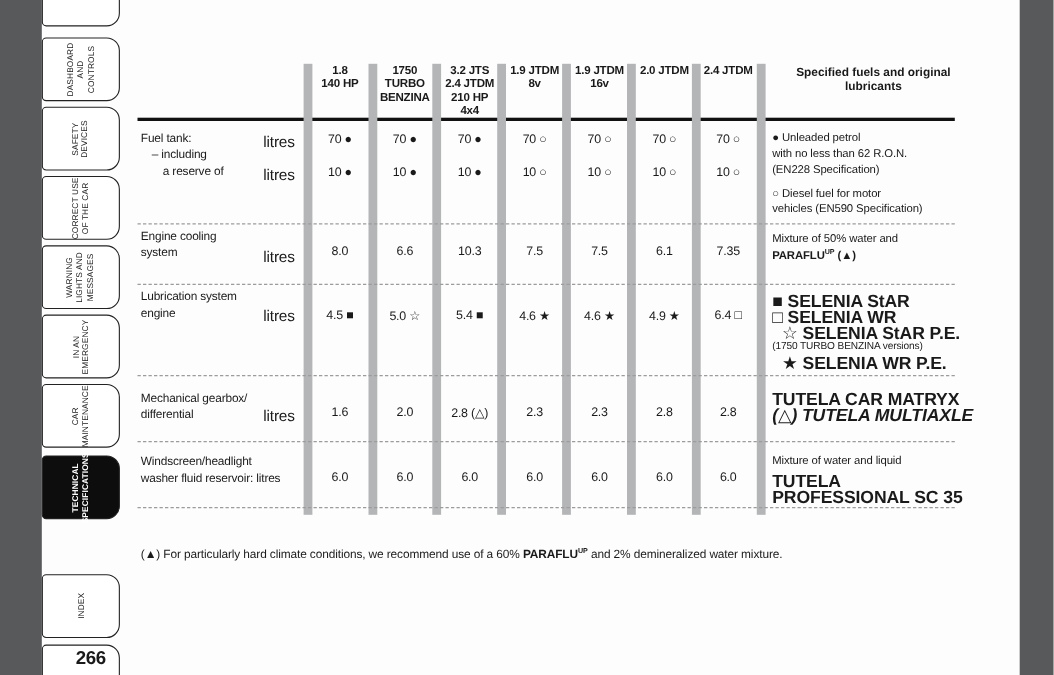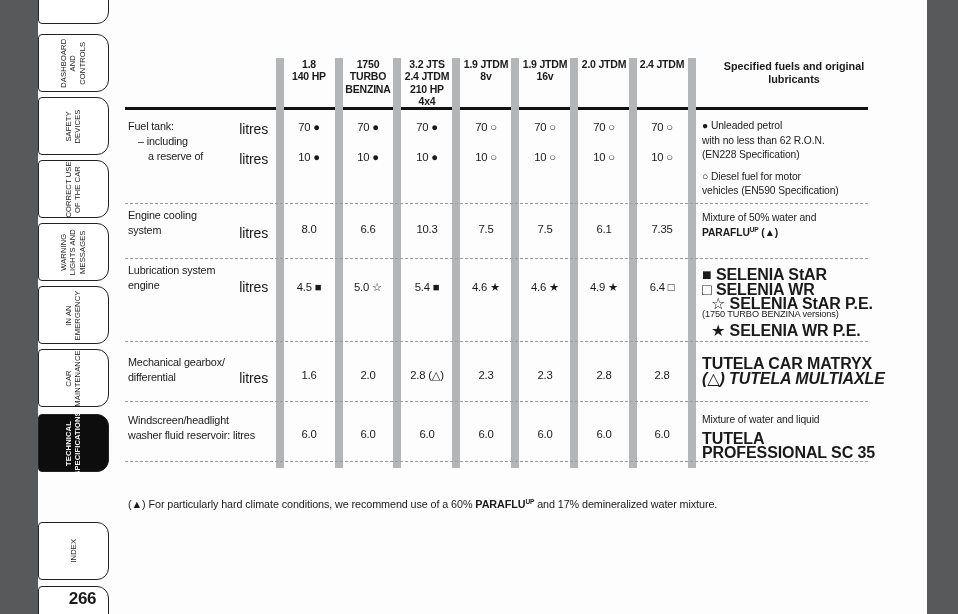"and 17% demineralized water mixture." span { text: 17% -> 2% }
